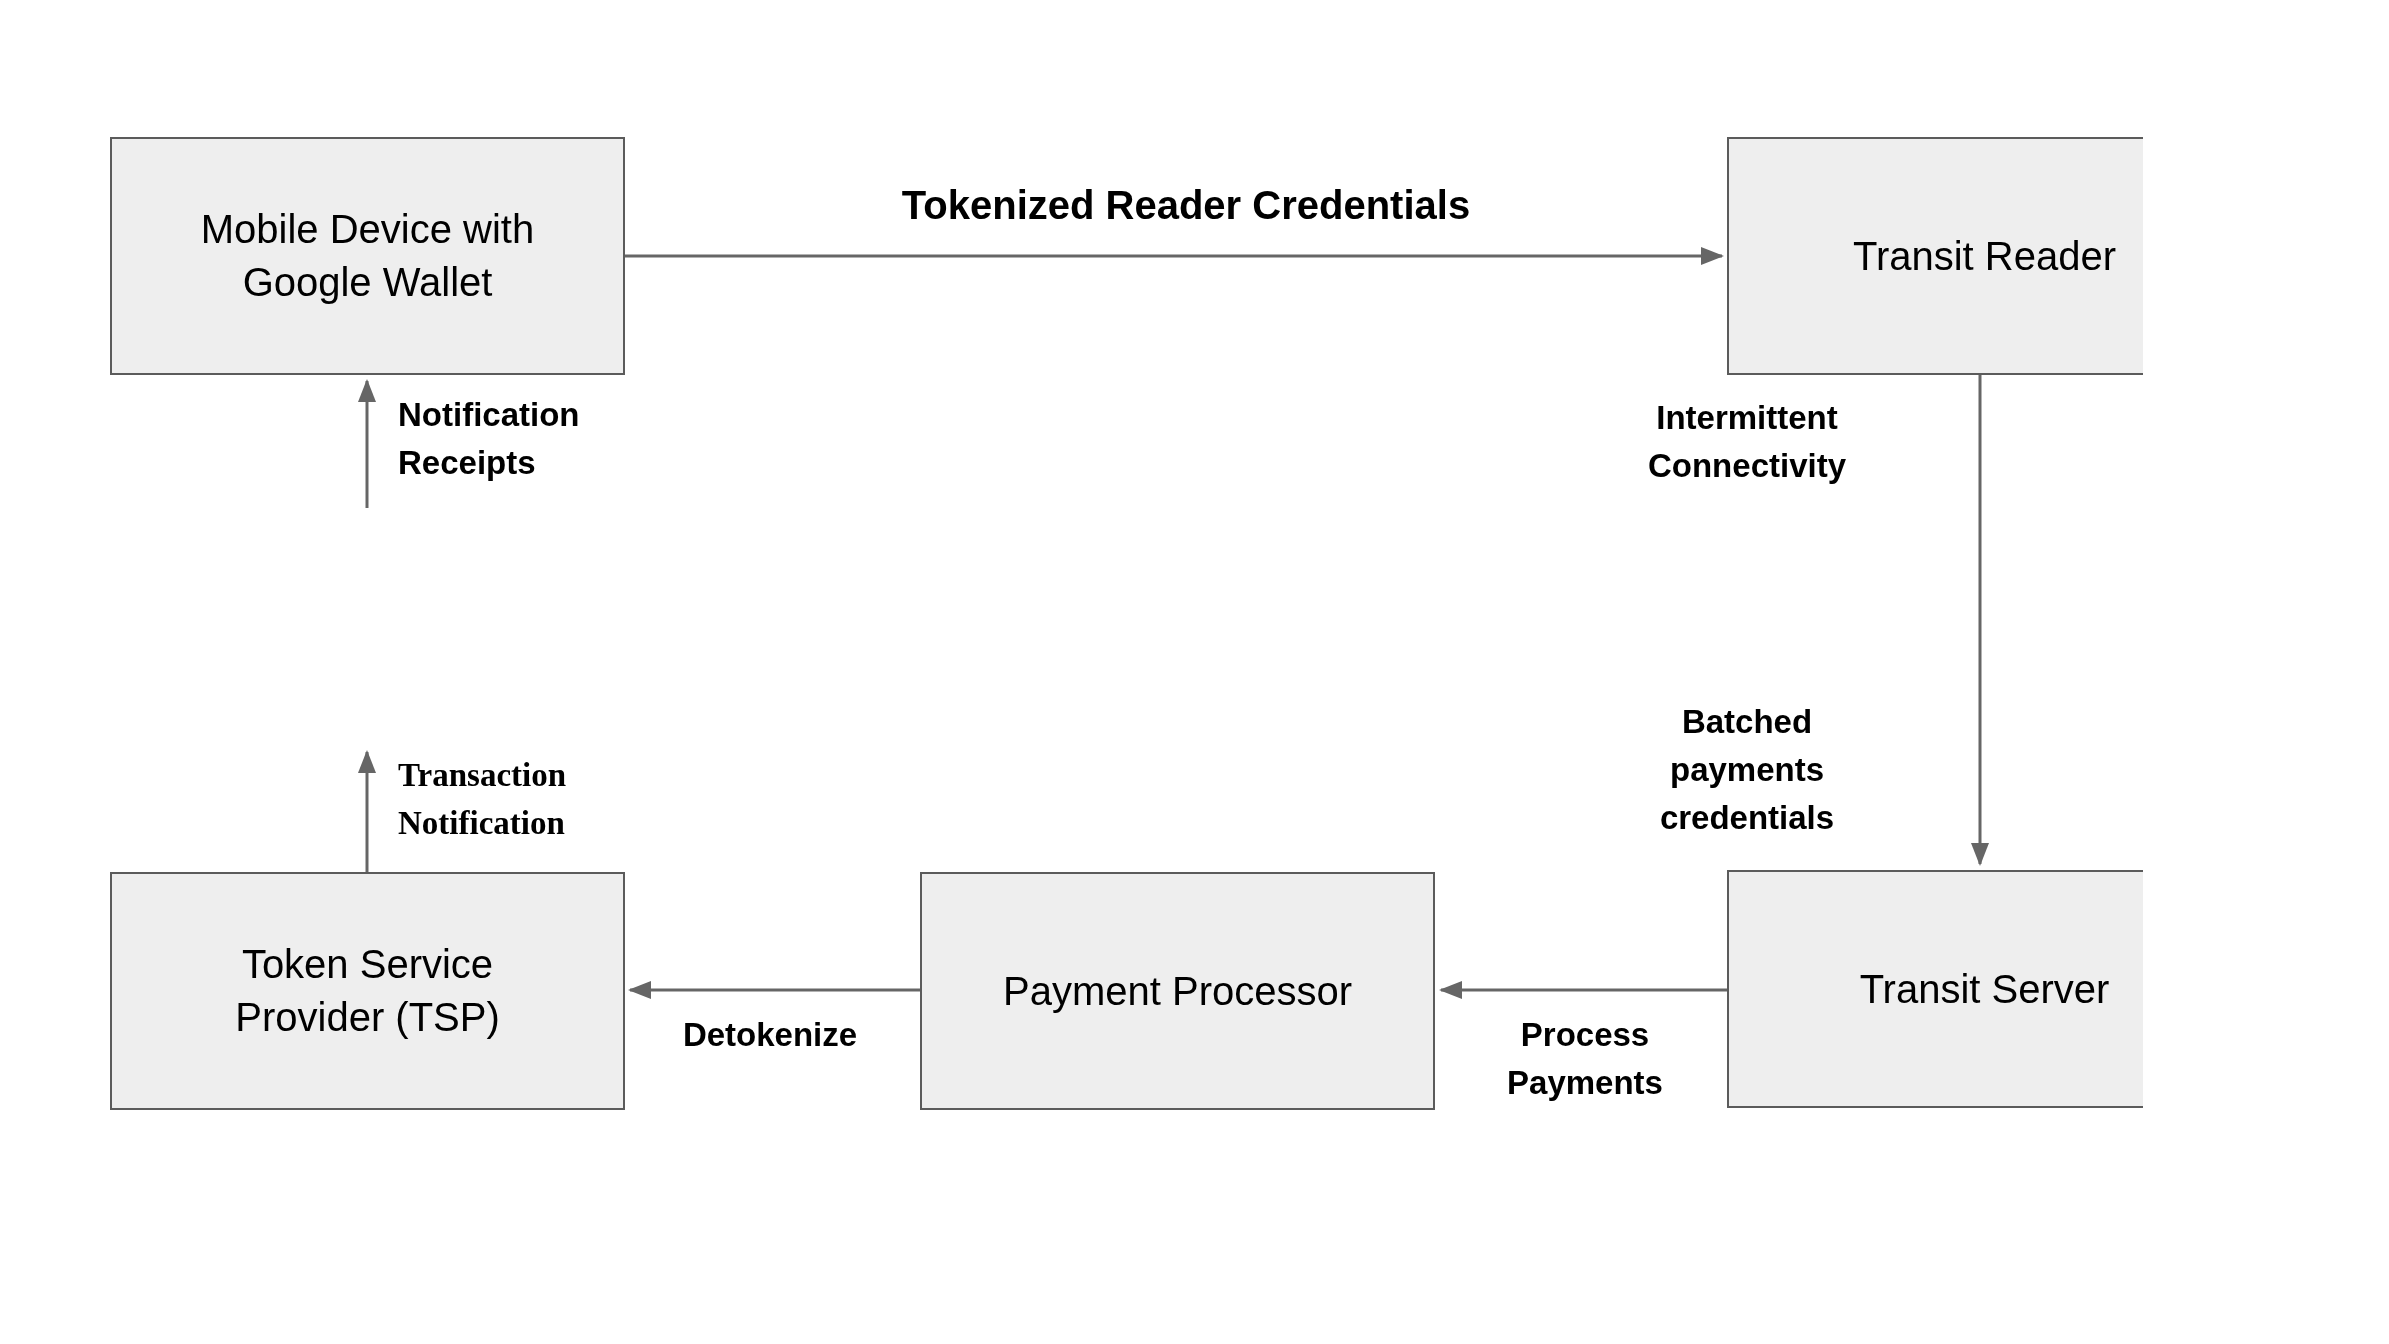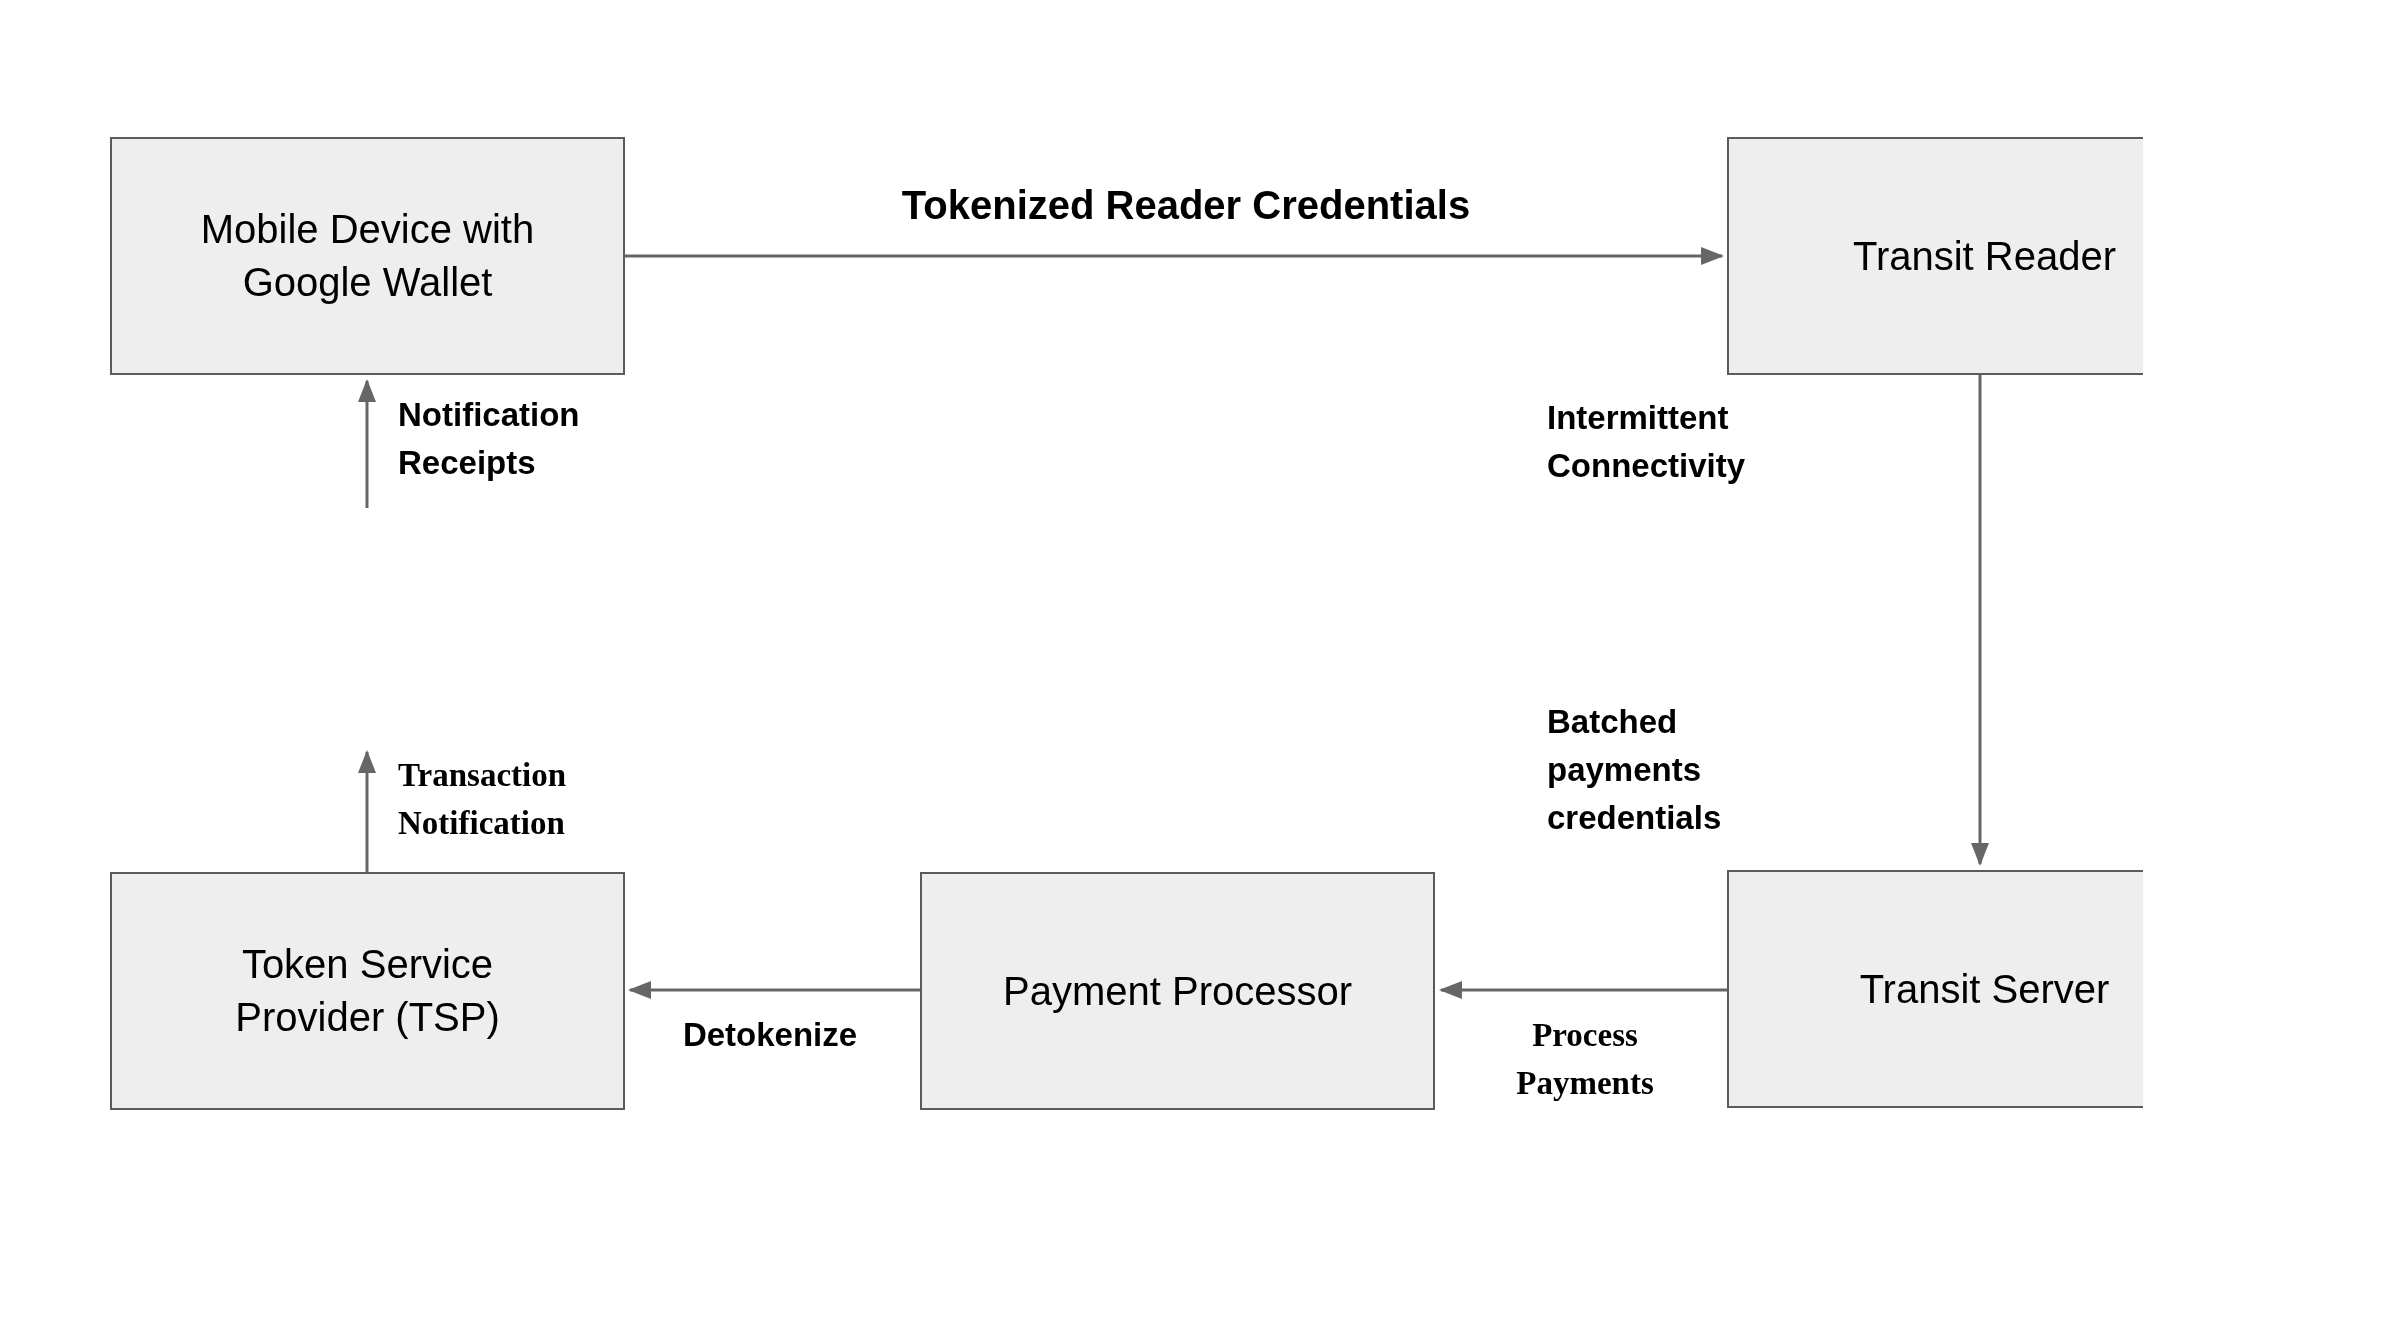"Intermittent" .align-right { text-align: left -> center }
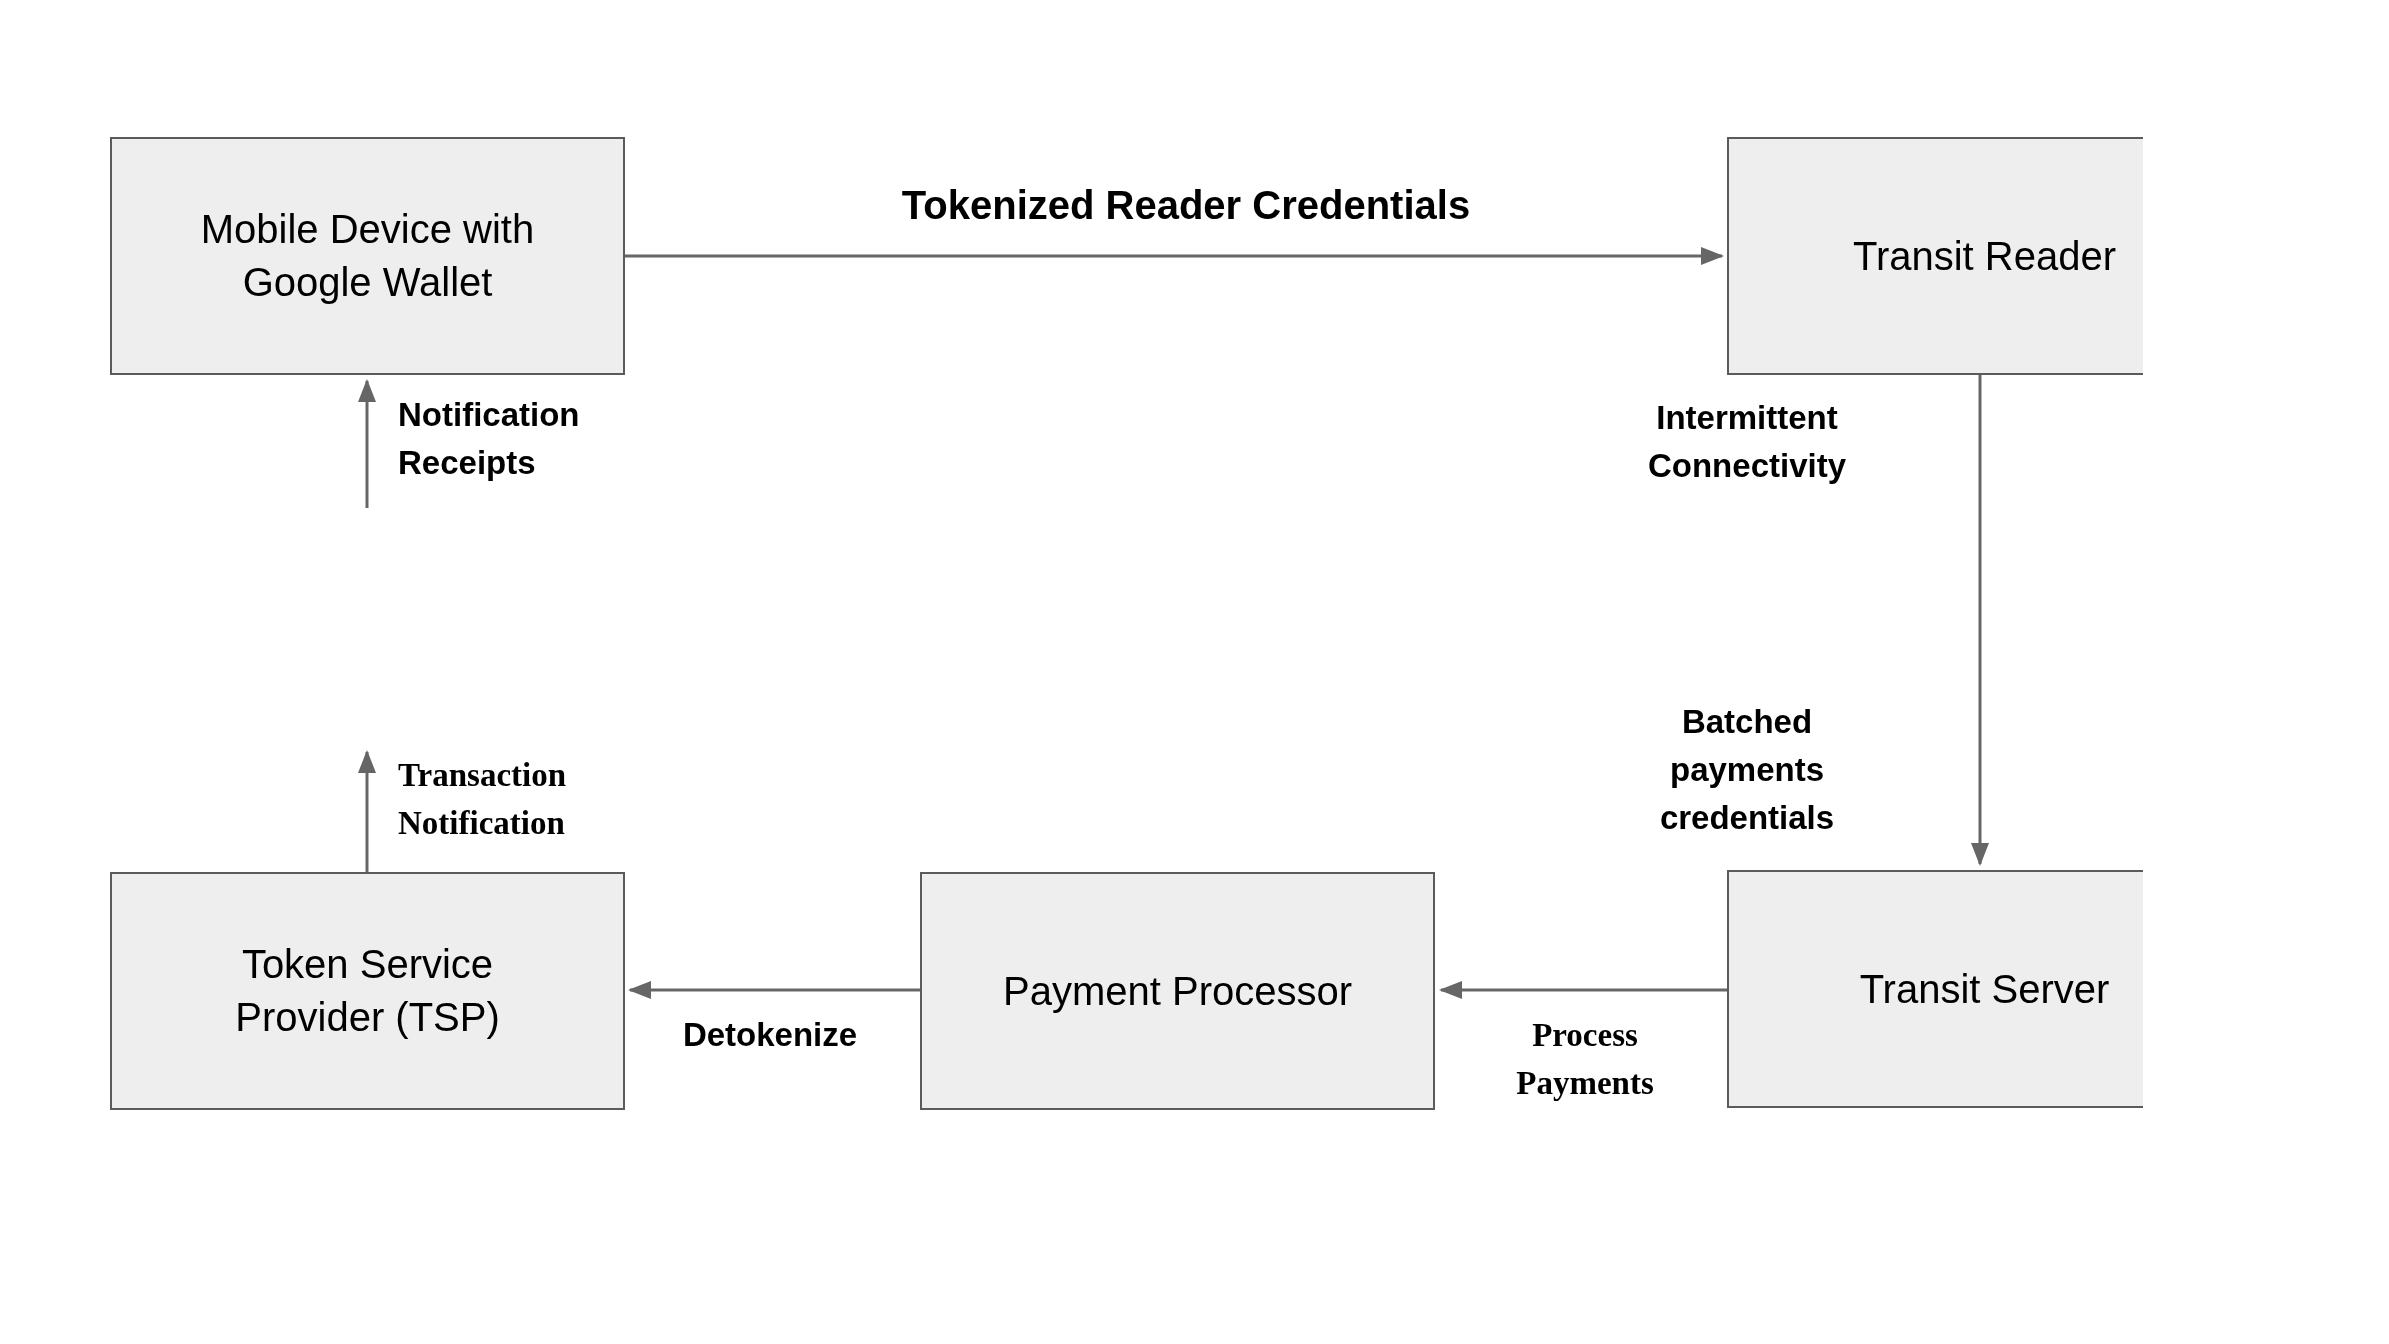"Process" div.edge-label { font-family: Liberation Serif, serif -> none }
